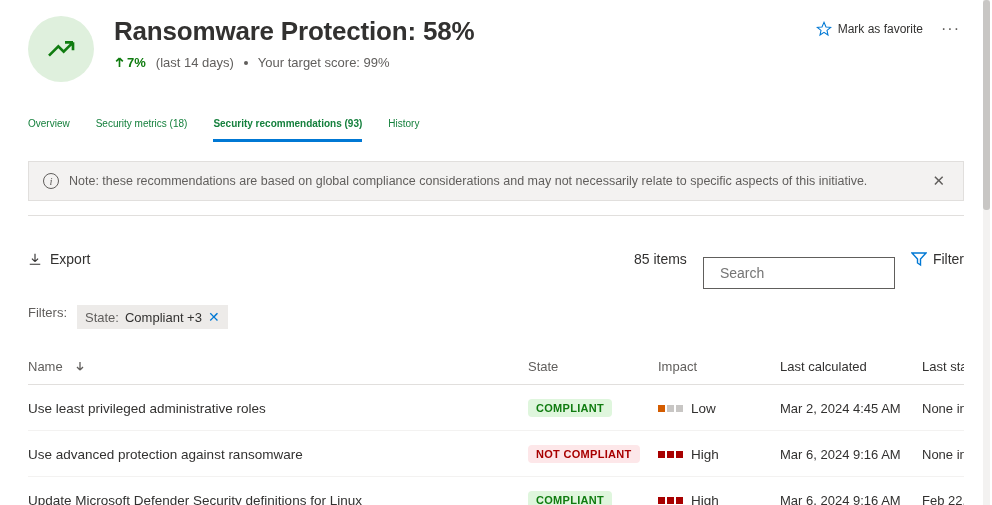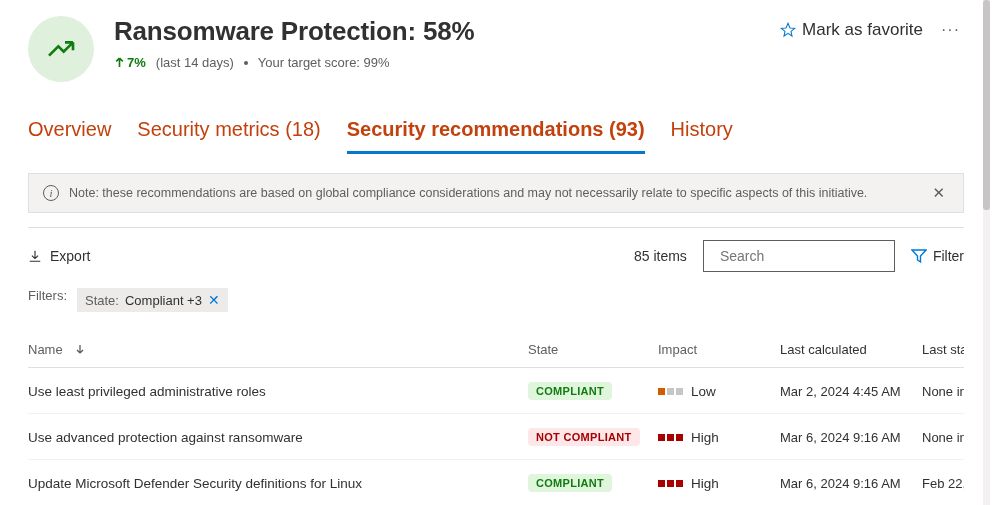"Mark as favorite" .fav { font-size: 17px -> 12px }
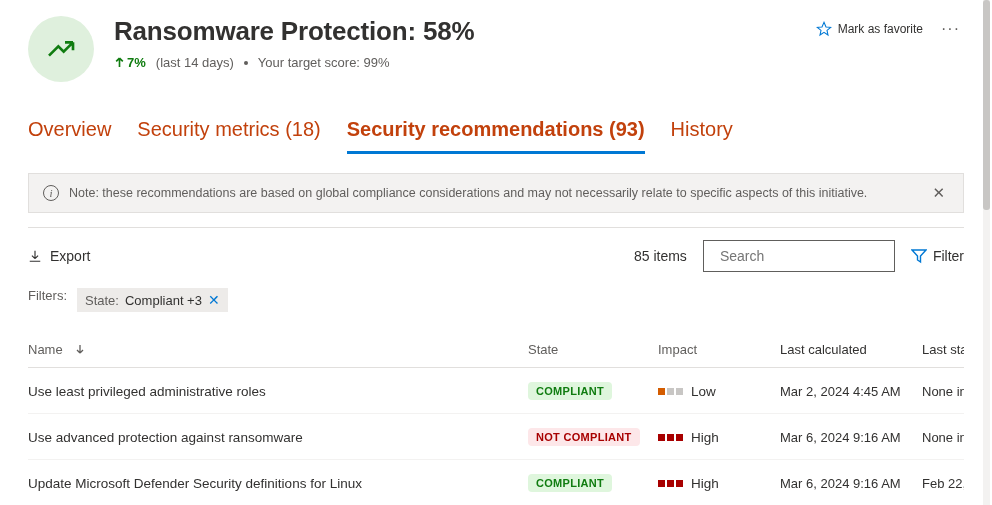"Overview" .tab { color: #c2410c -> #15803d; font-size: 20px -> 10px }
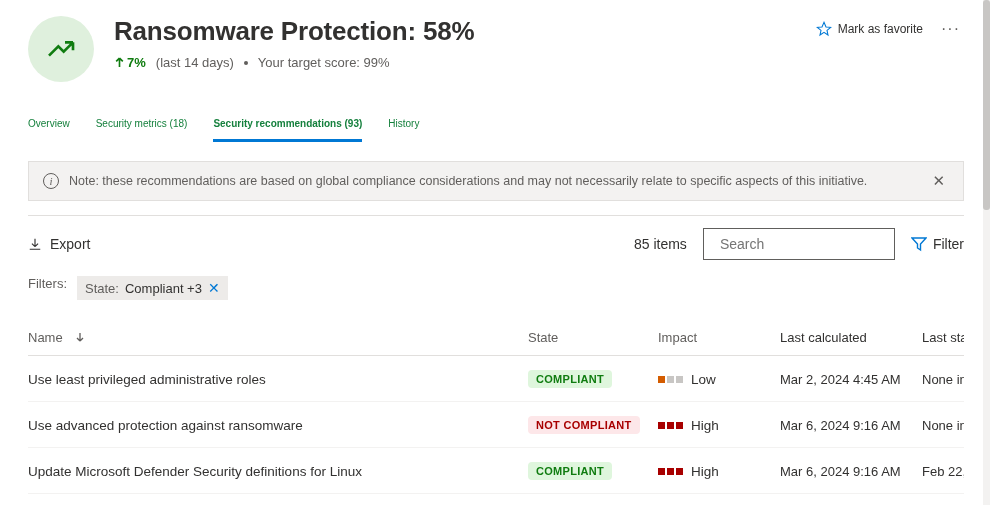"Search" .search { margin-top: none -> 29px }
